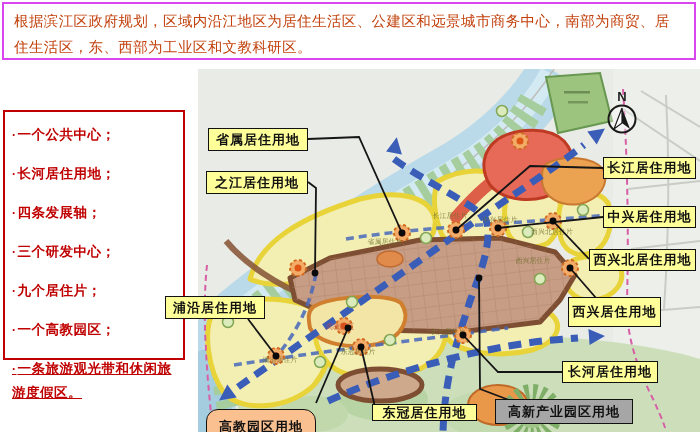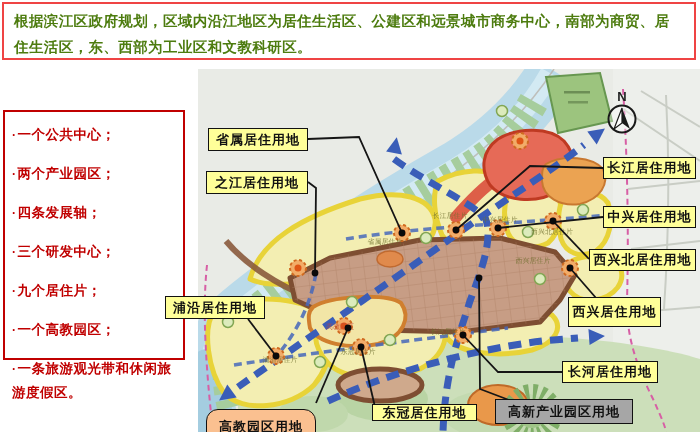"根据滨江区政府规划，区域内沿江地区为居住生活区、公建区和远景城市商务中心，南部为" .header-box { border: 2px solid #ef4444 -> 2px solid #d946ef; color: #4d7c0f -> #c2410c; font-weight: bold -> normal }
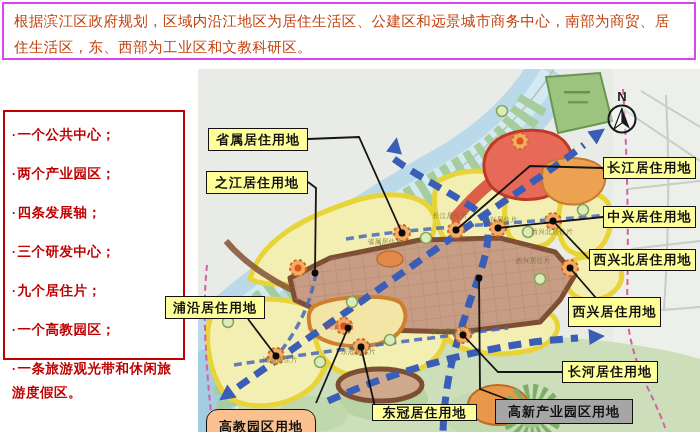"两个产业园区；" span { text: 两个产业园区 -> 长河居住用地 }
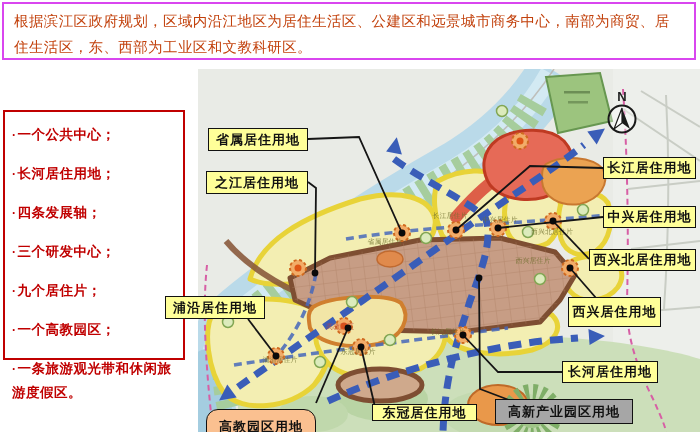"·一条旅游观光带和休闲旅游度假区。" div.red-item { text-decoration: none -> underline }
